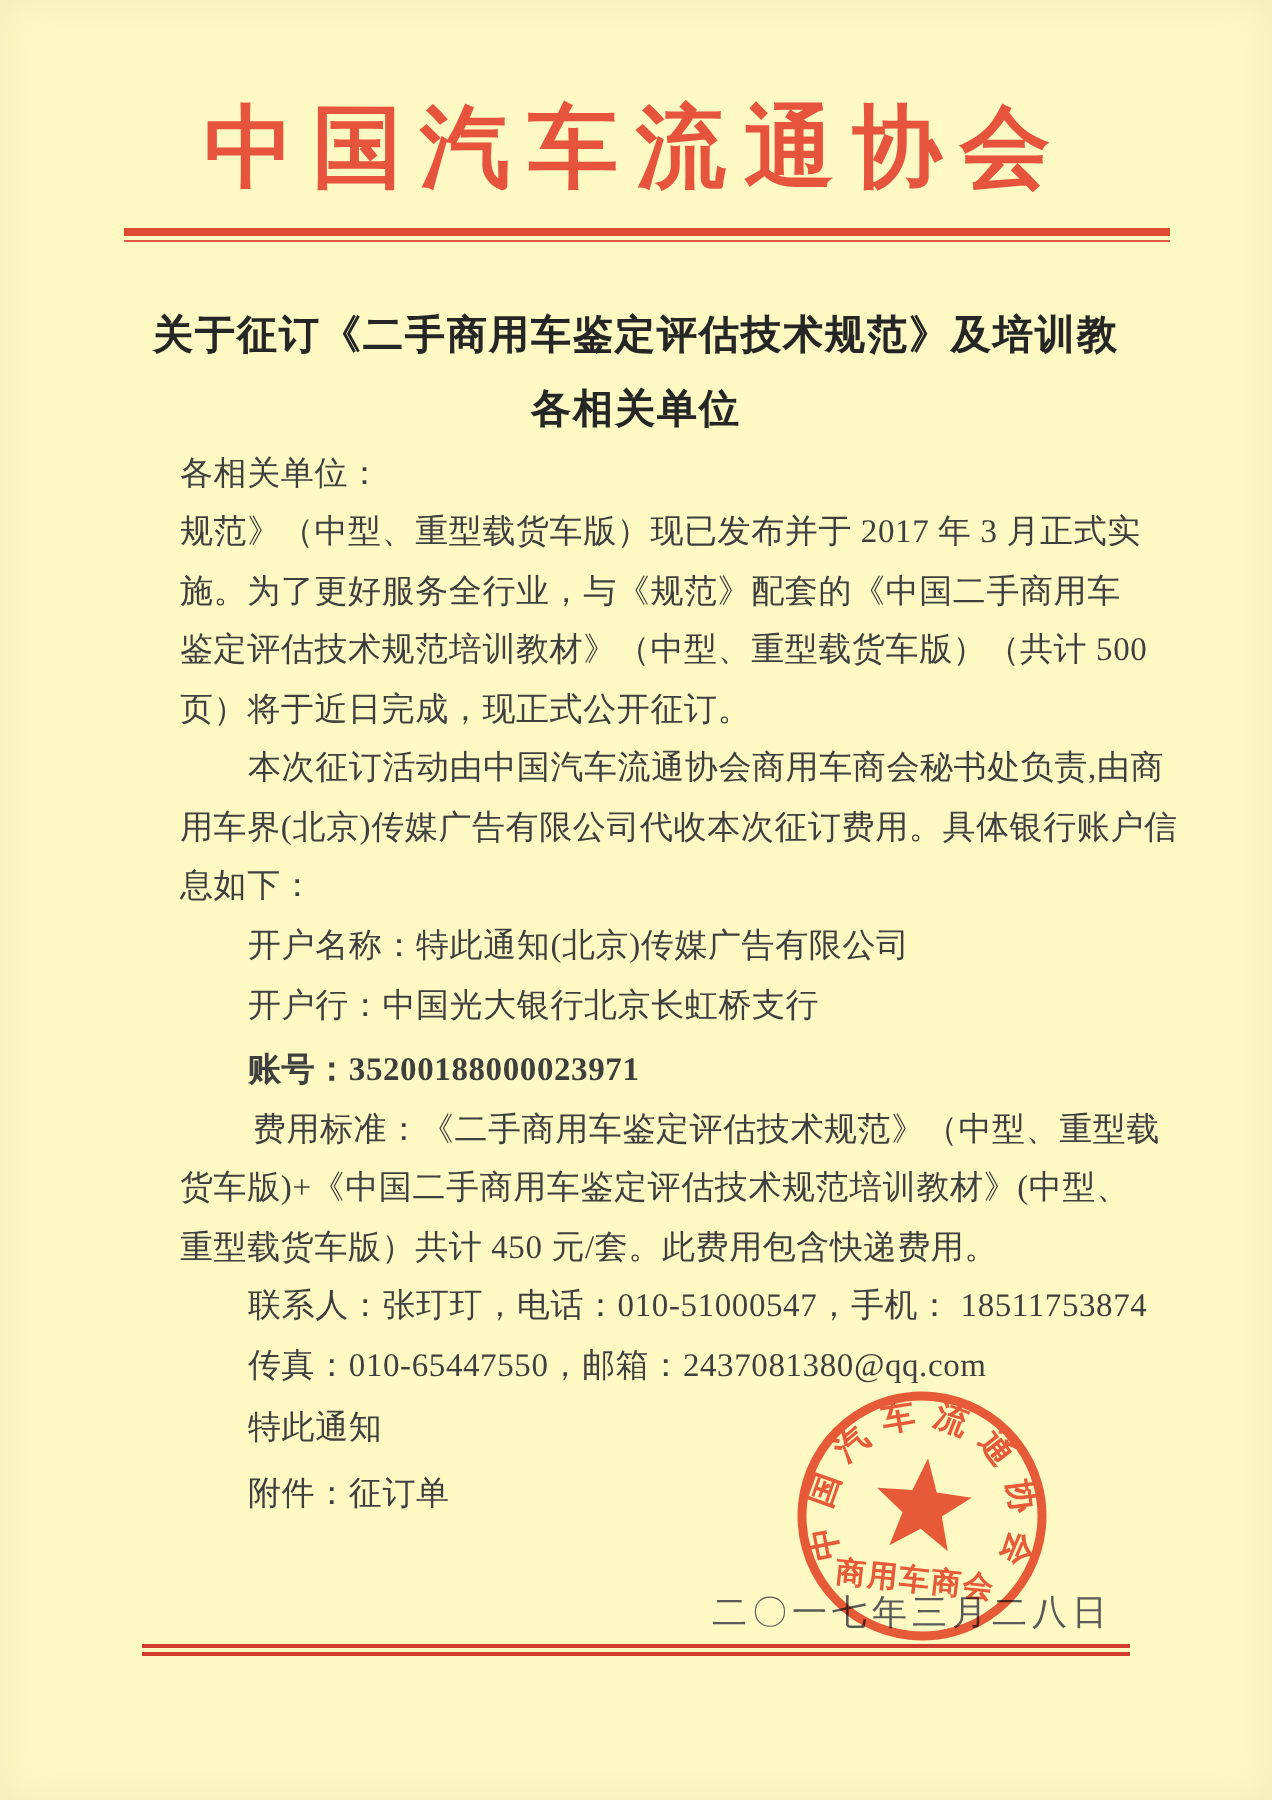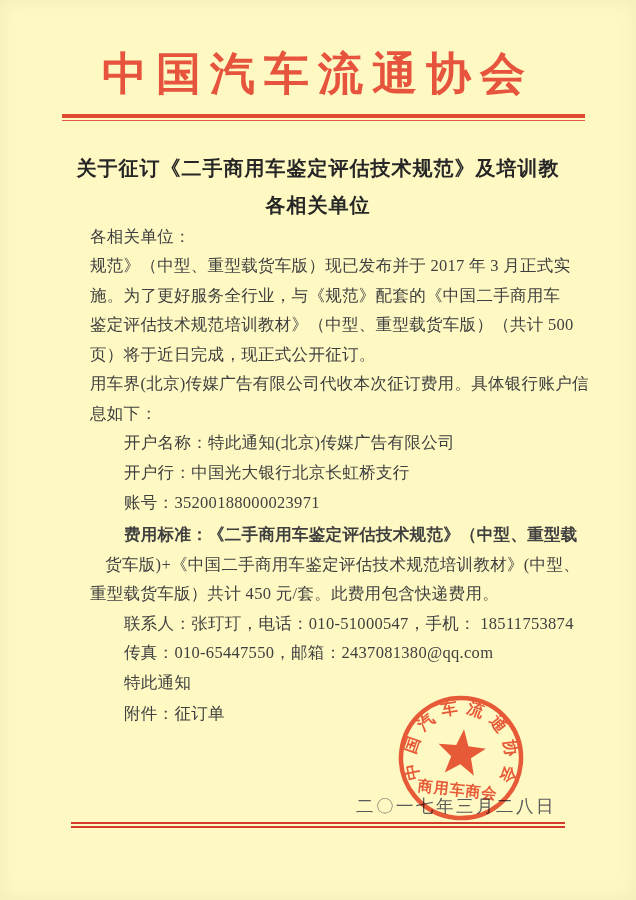"本次征订活动由中国汽车流通协会商用车商会秘书处负责,由商" div.ind { html: none -> <div>本次征订活动由中国汽车流通协会商用车商会秘书处负责,由商</div> }
